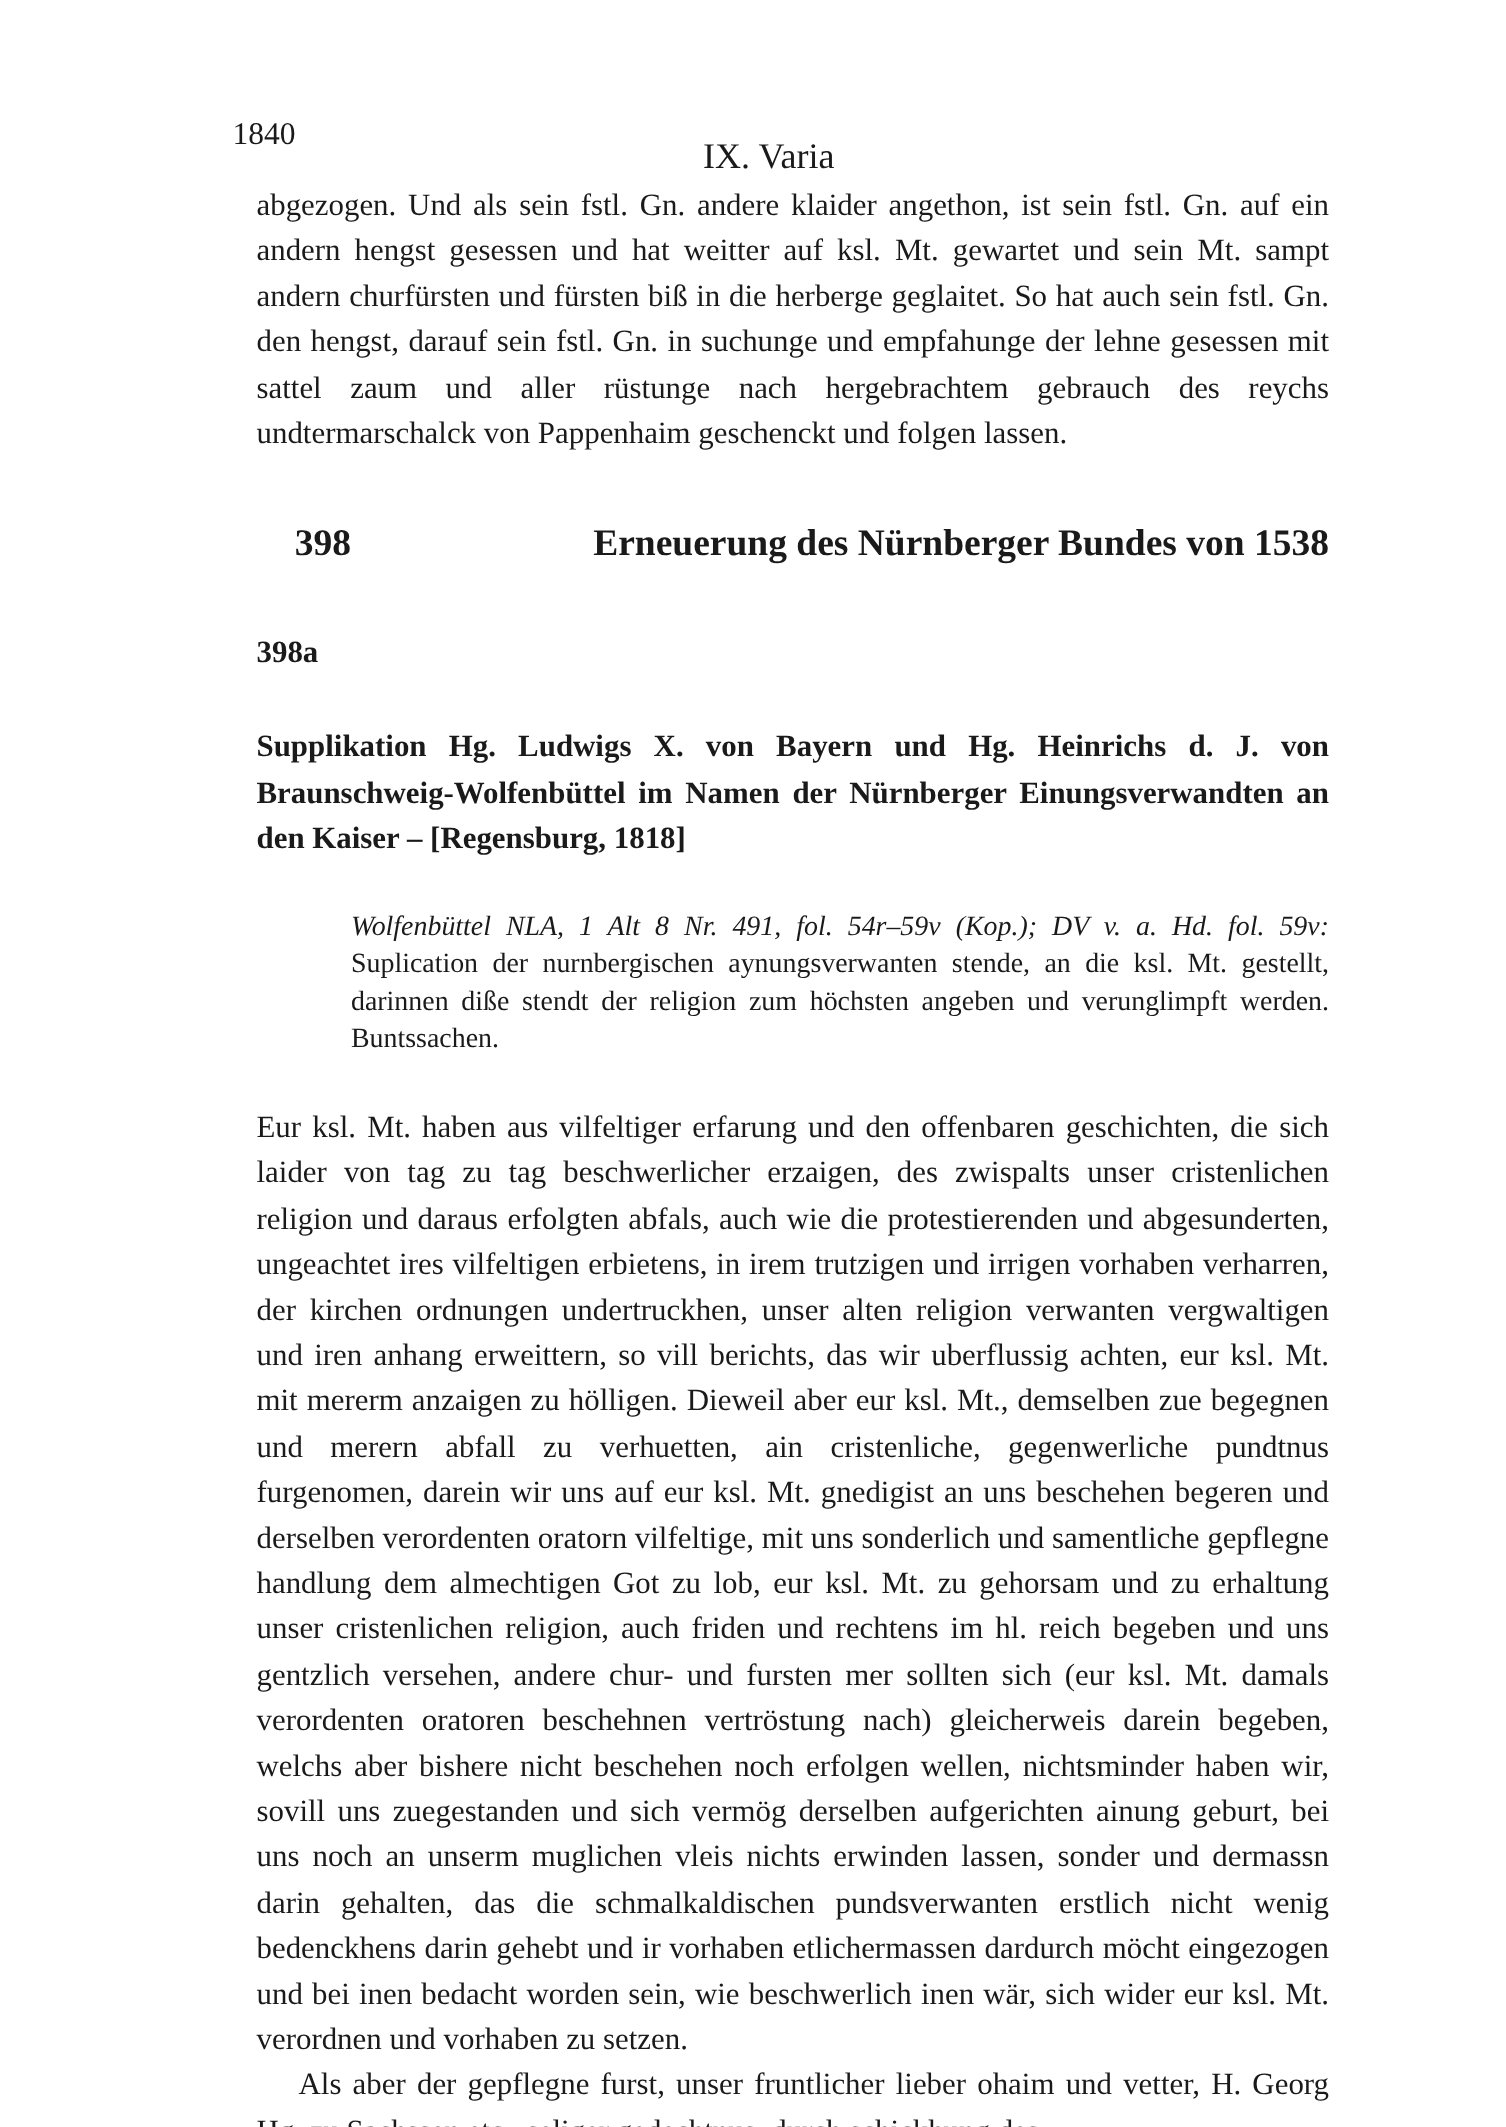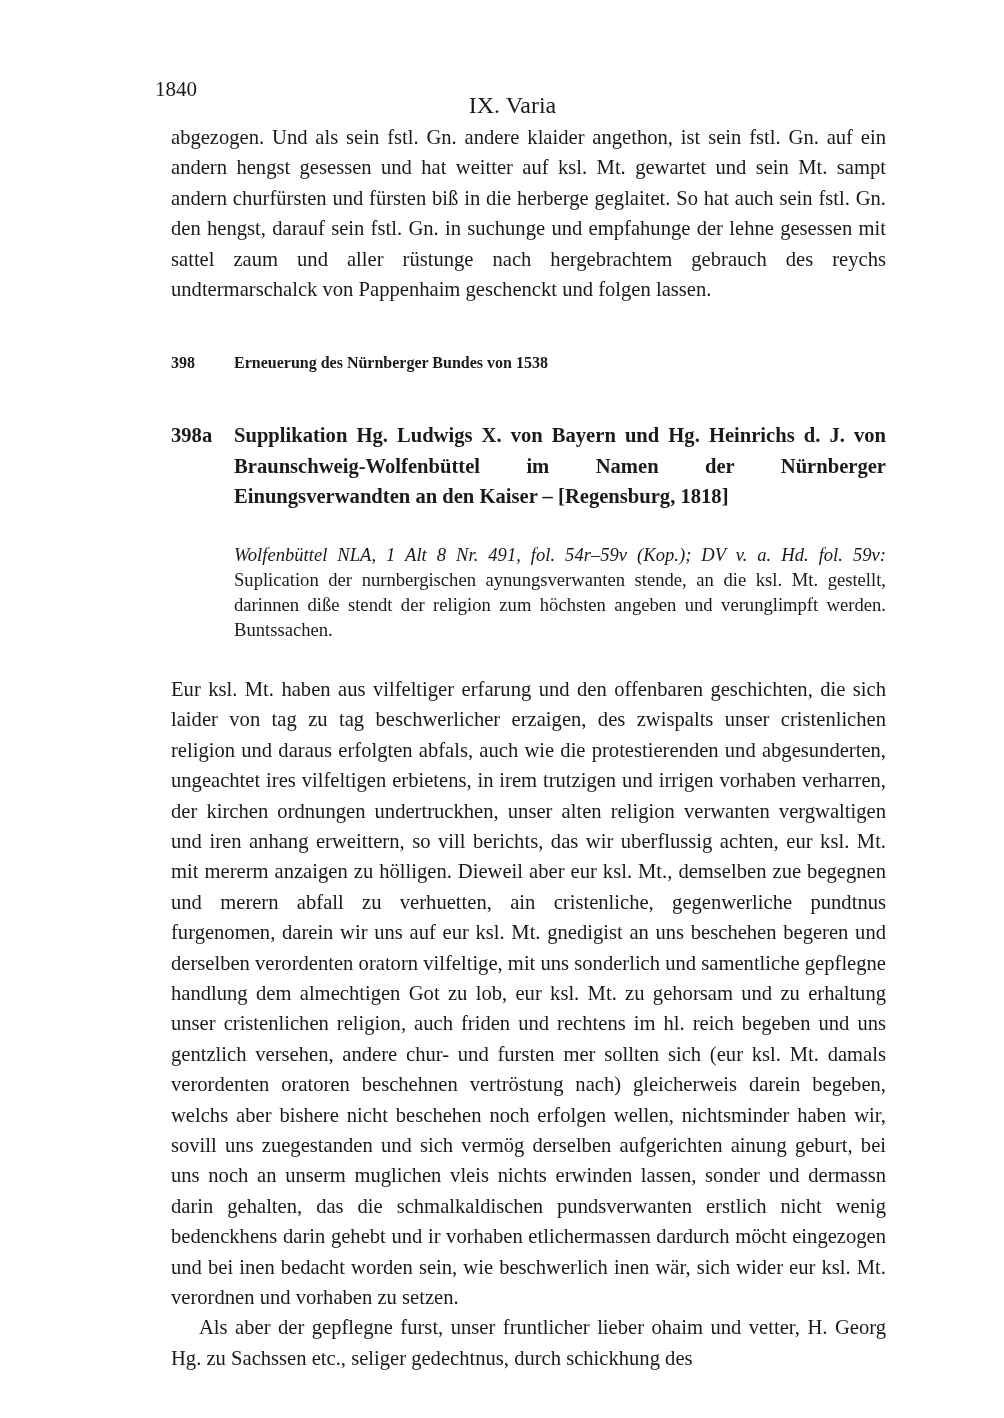"398" .sec-head { font-size: 16px -> 25px; text-align: left -> right }
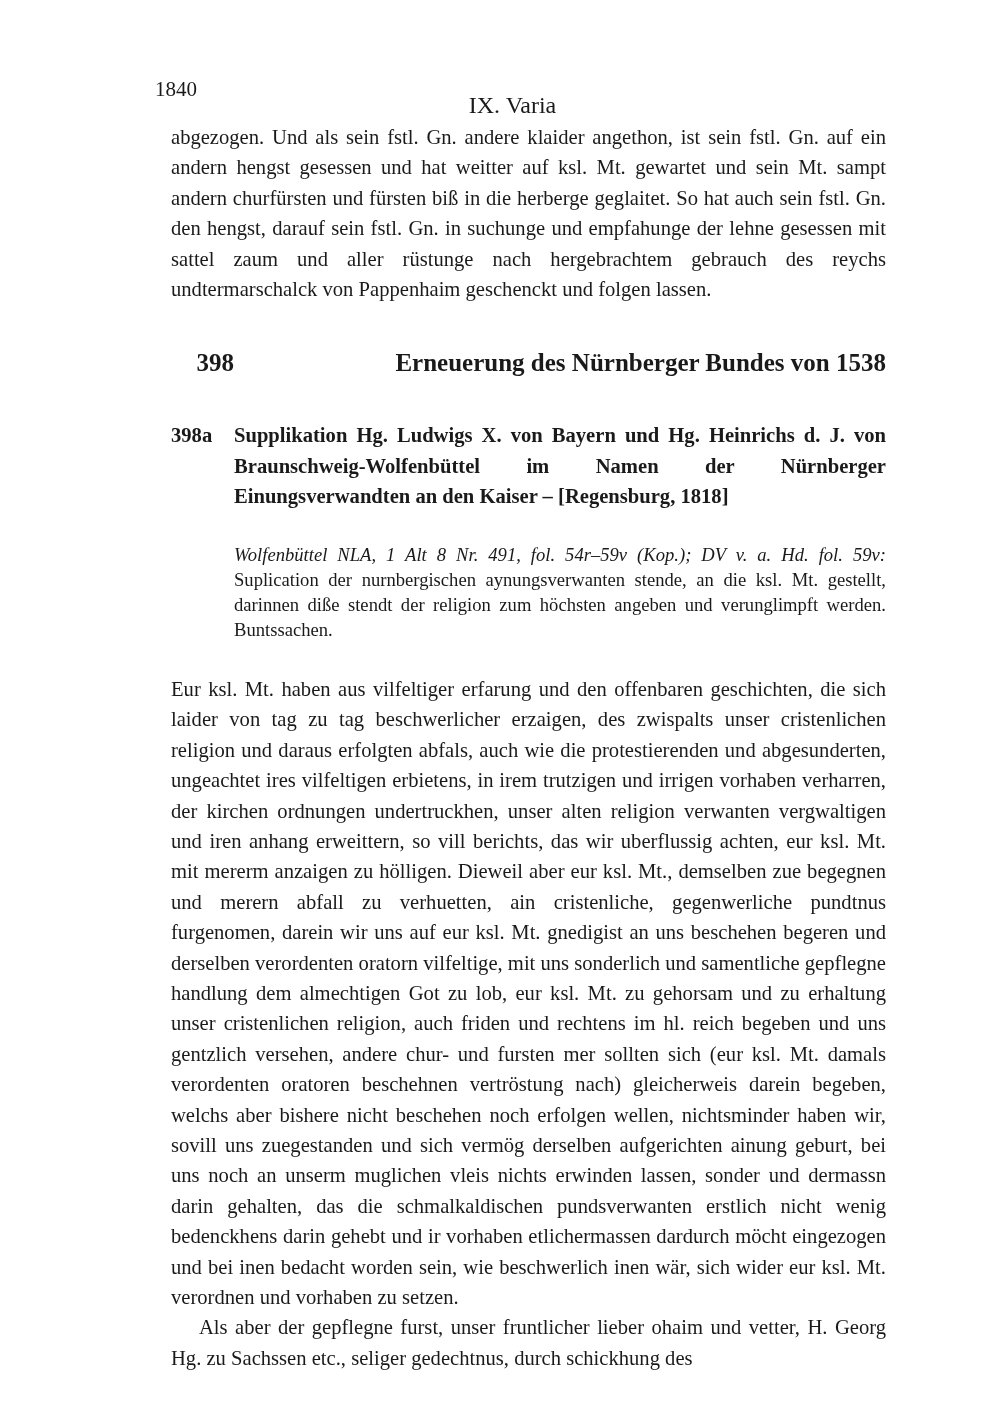"398a" .sub-head { flex-direction: none -> column }
